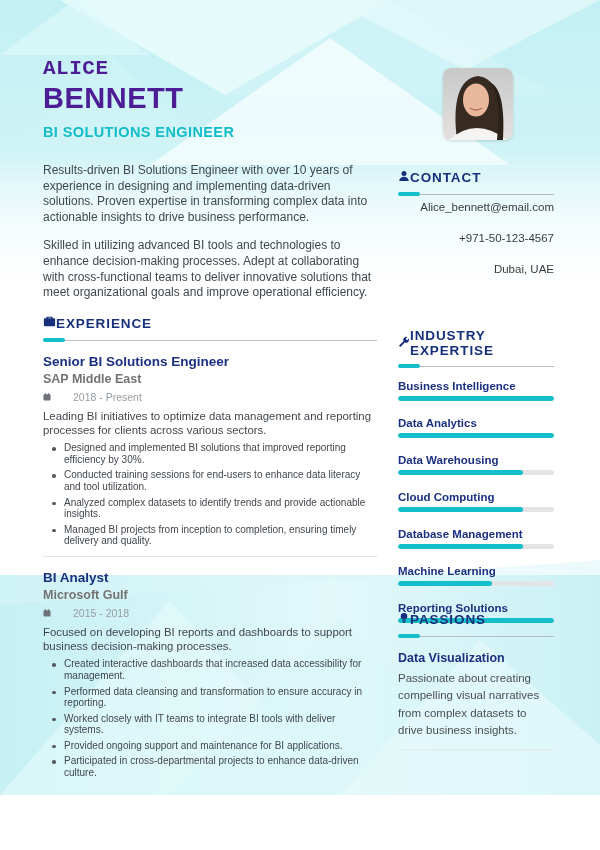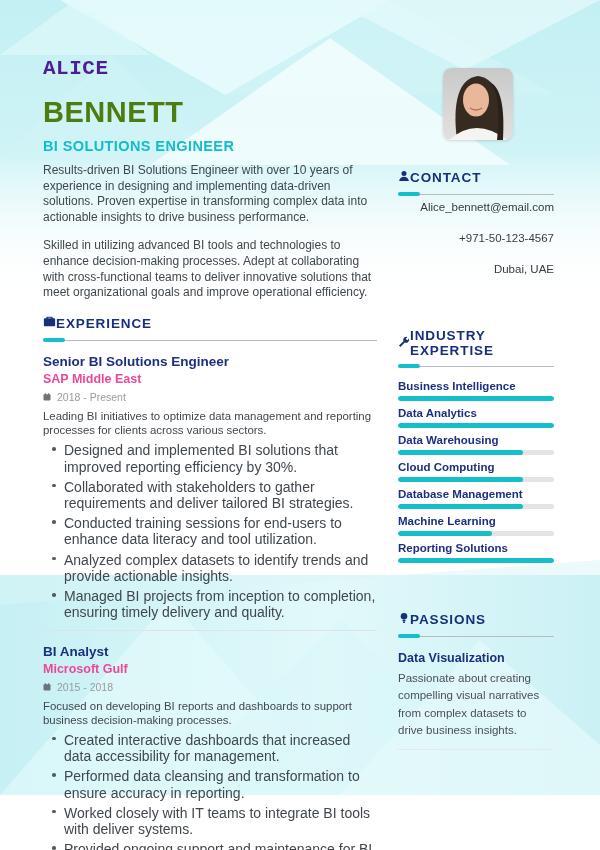"BENNETT" .last-name { color: #4d7c0f -> #4c1d95; margin-top: 16px -> 2px }
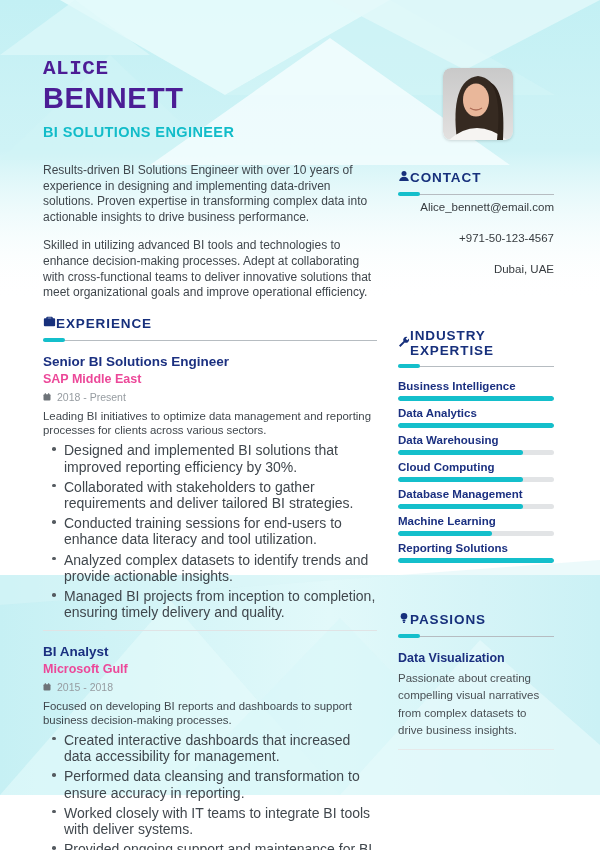"SAP Middle East" .job-company { color: #ec4899 -> #737373 }
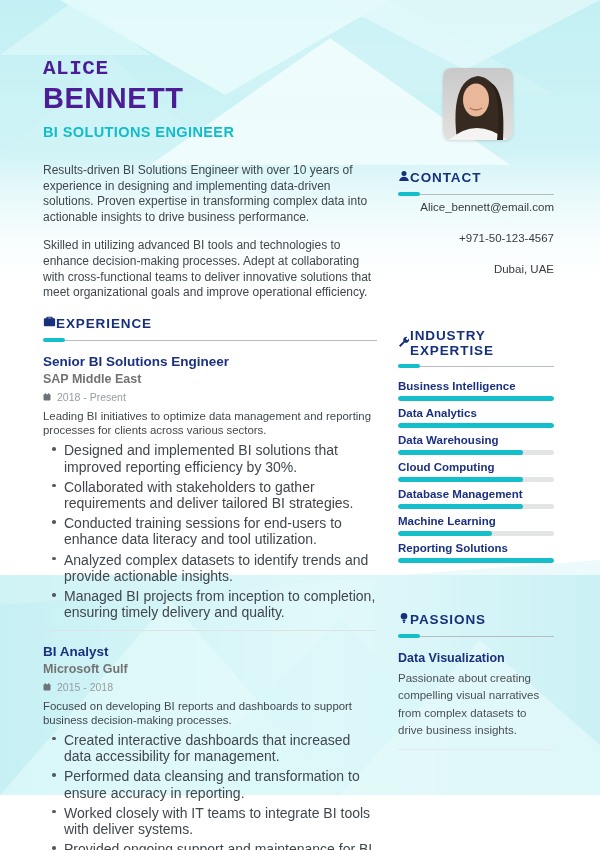"Business Intelligence" .skill { margin-bottom: 6px -> 16px }
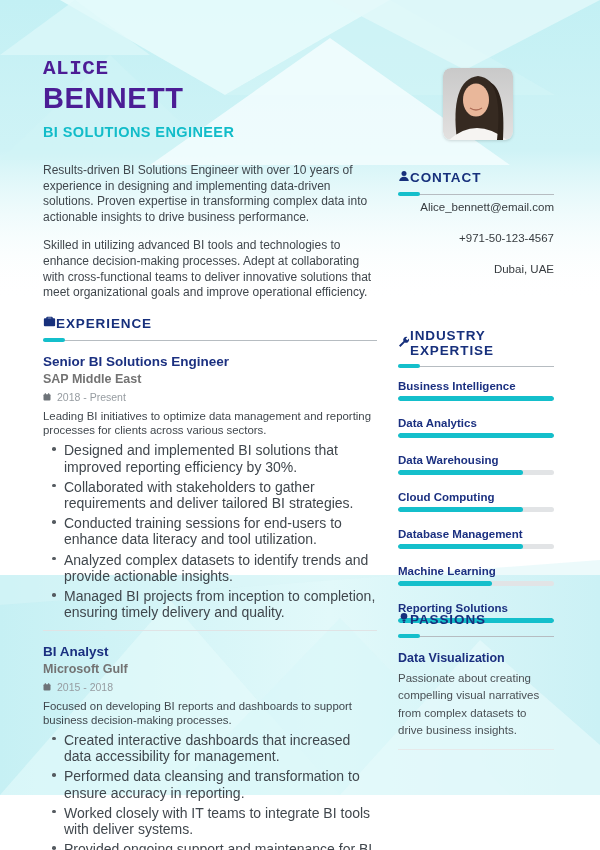"2018 - Present" .job-dates { gap: 6px -> 22px }
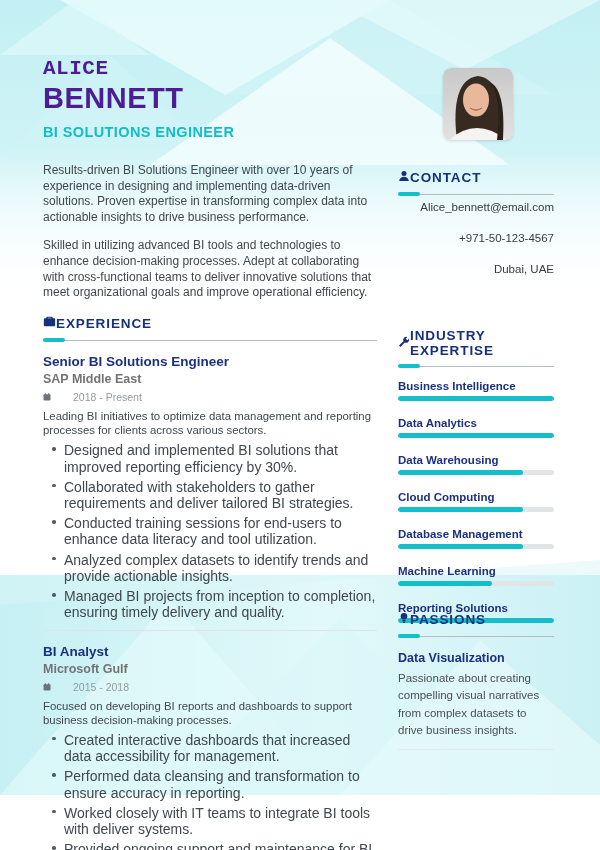"Designed and implemented BI solutions" ul.bullets li { font-size: 14px -> 10px }
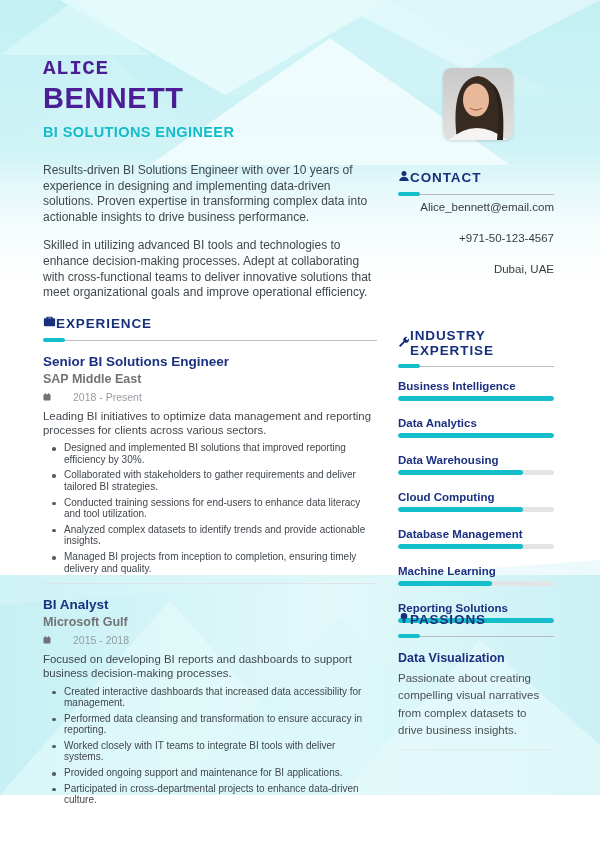"Collaborated with stakeholders to gather" li { html: <li>Collaborated with stakeholders to gather requirements and deliver tailored BI strategies.</li> -> none }
